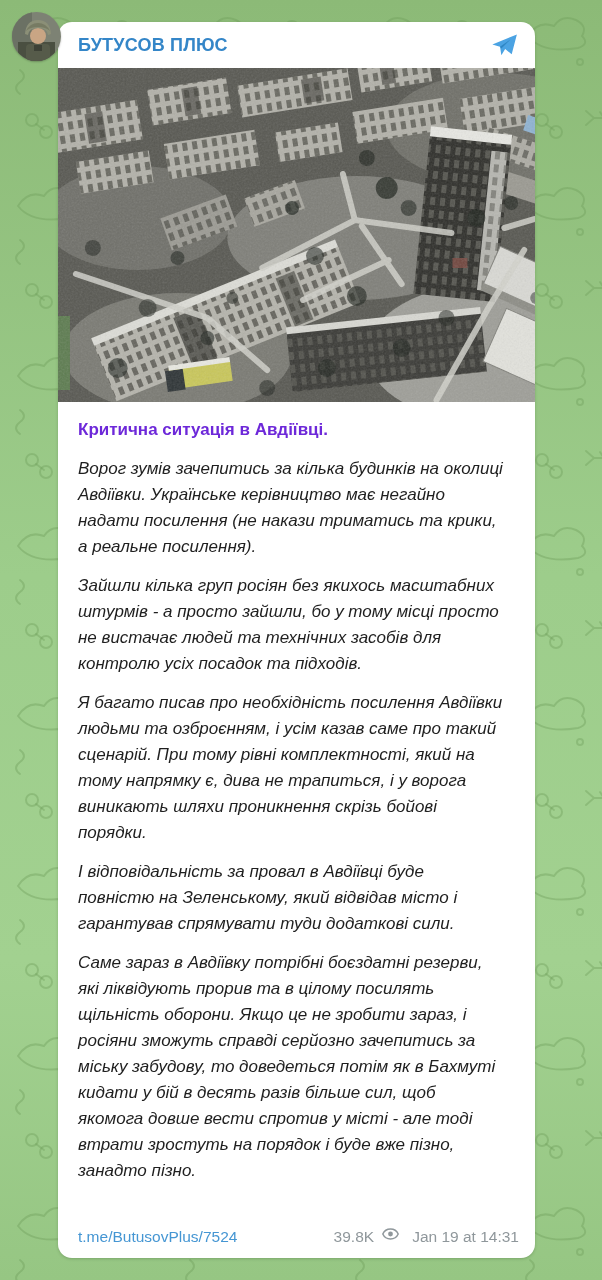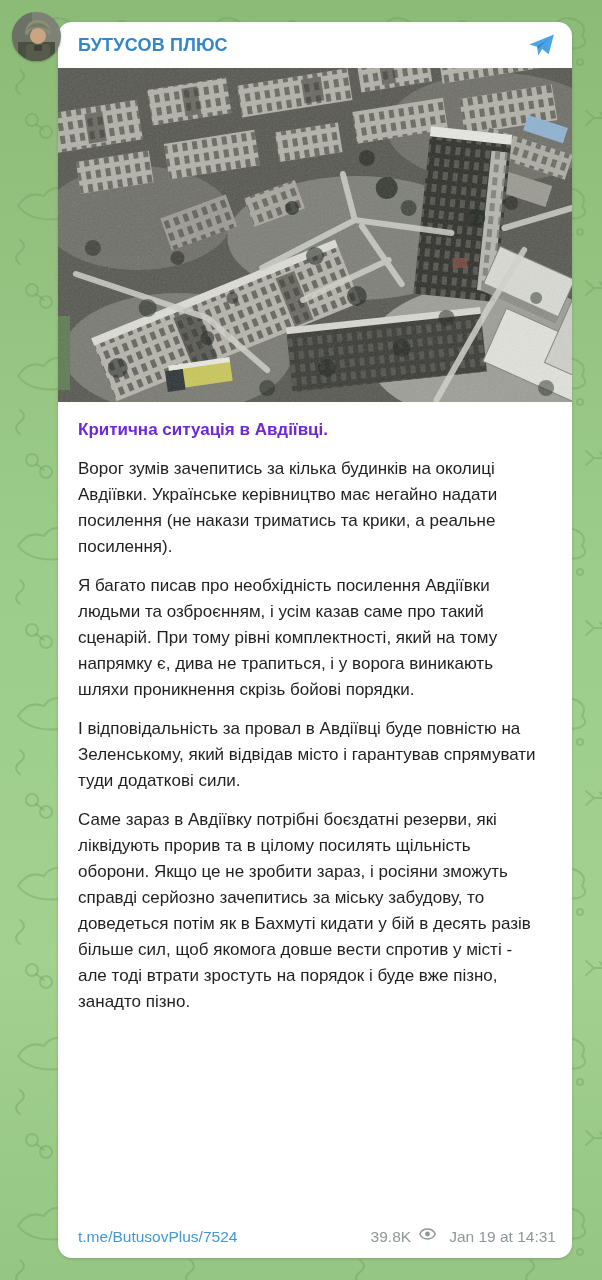"БУТУСОВ ПЛЮС" .card { width: 514px -> 477px }
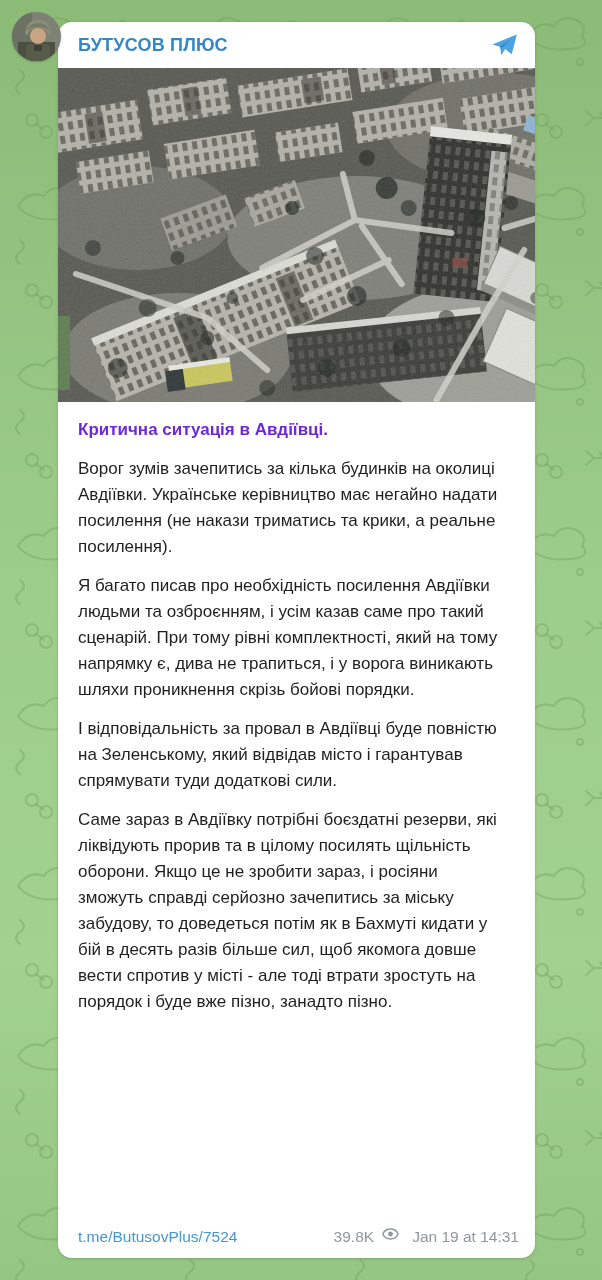"Ворог зумів зачепитись за кілька" .text-block p { font-style: none -> italic }
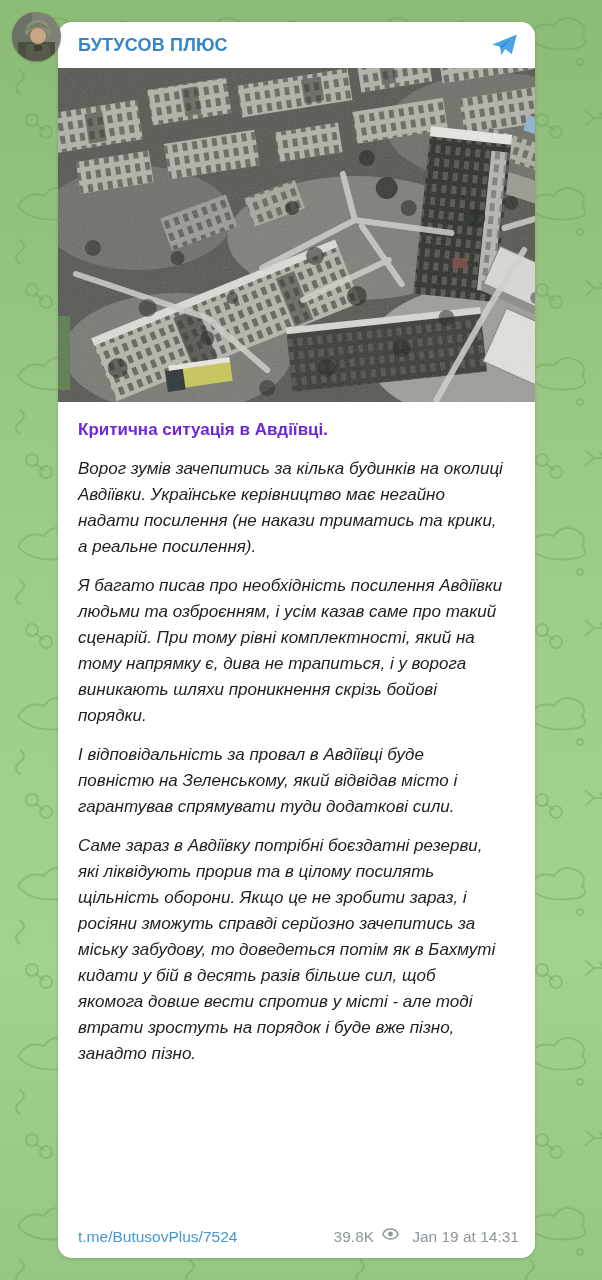"Зайшли кілька груп росіян без" p { html: none -> <p>Зайшли кілька груп росіян без якихось масштабних штурмів - а просто зайшли, бо у тому місці просто не вистачає людей та технічних засобів для контролю усіх посадок та підходів.</p> }
